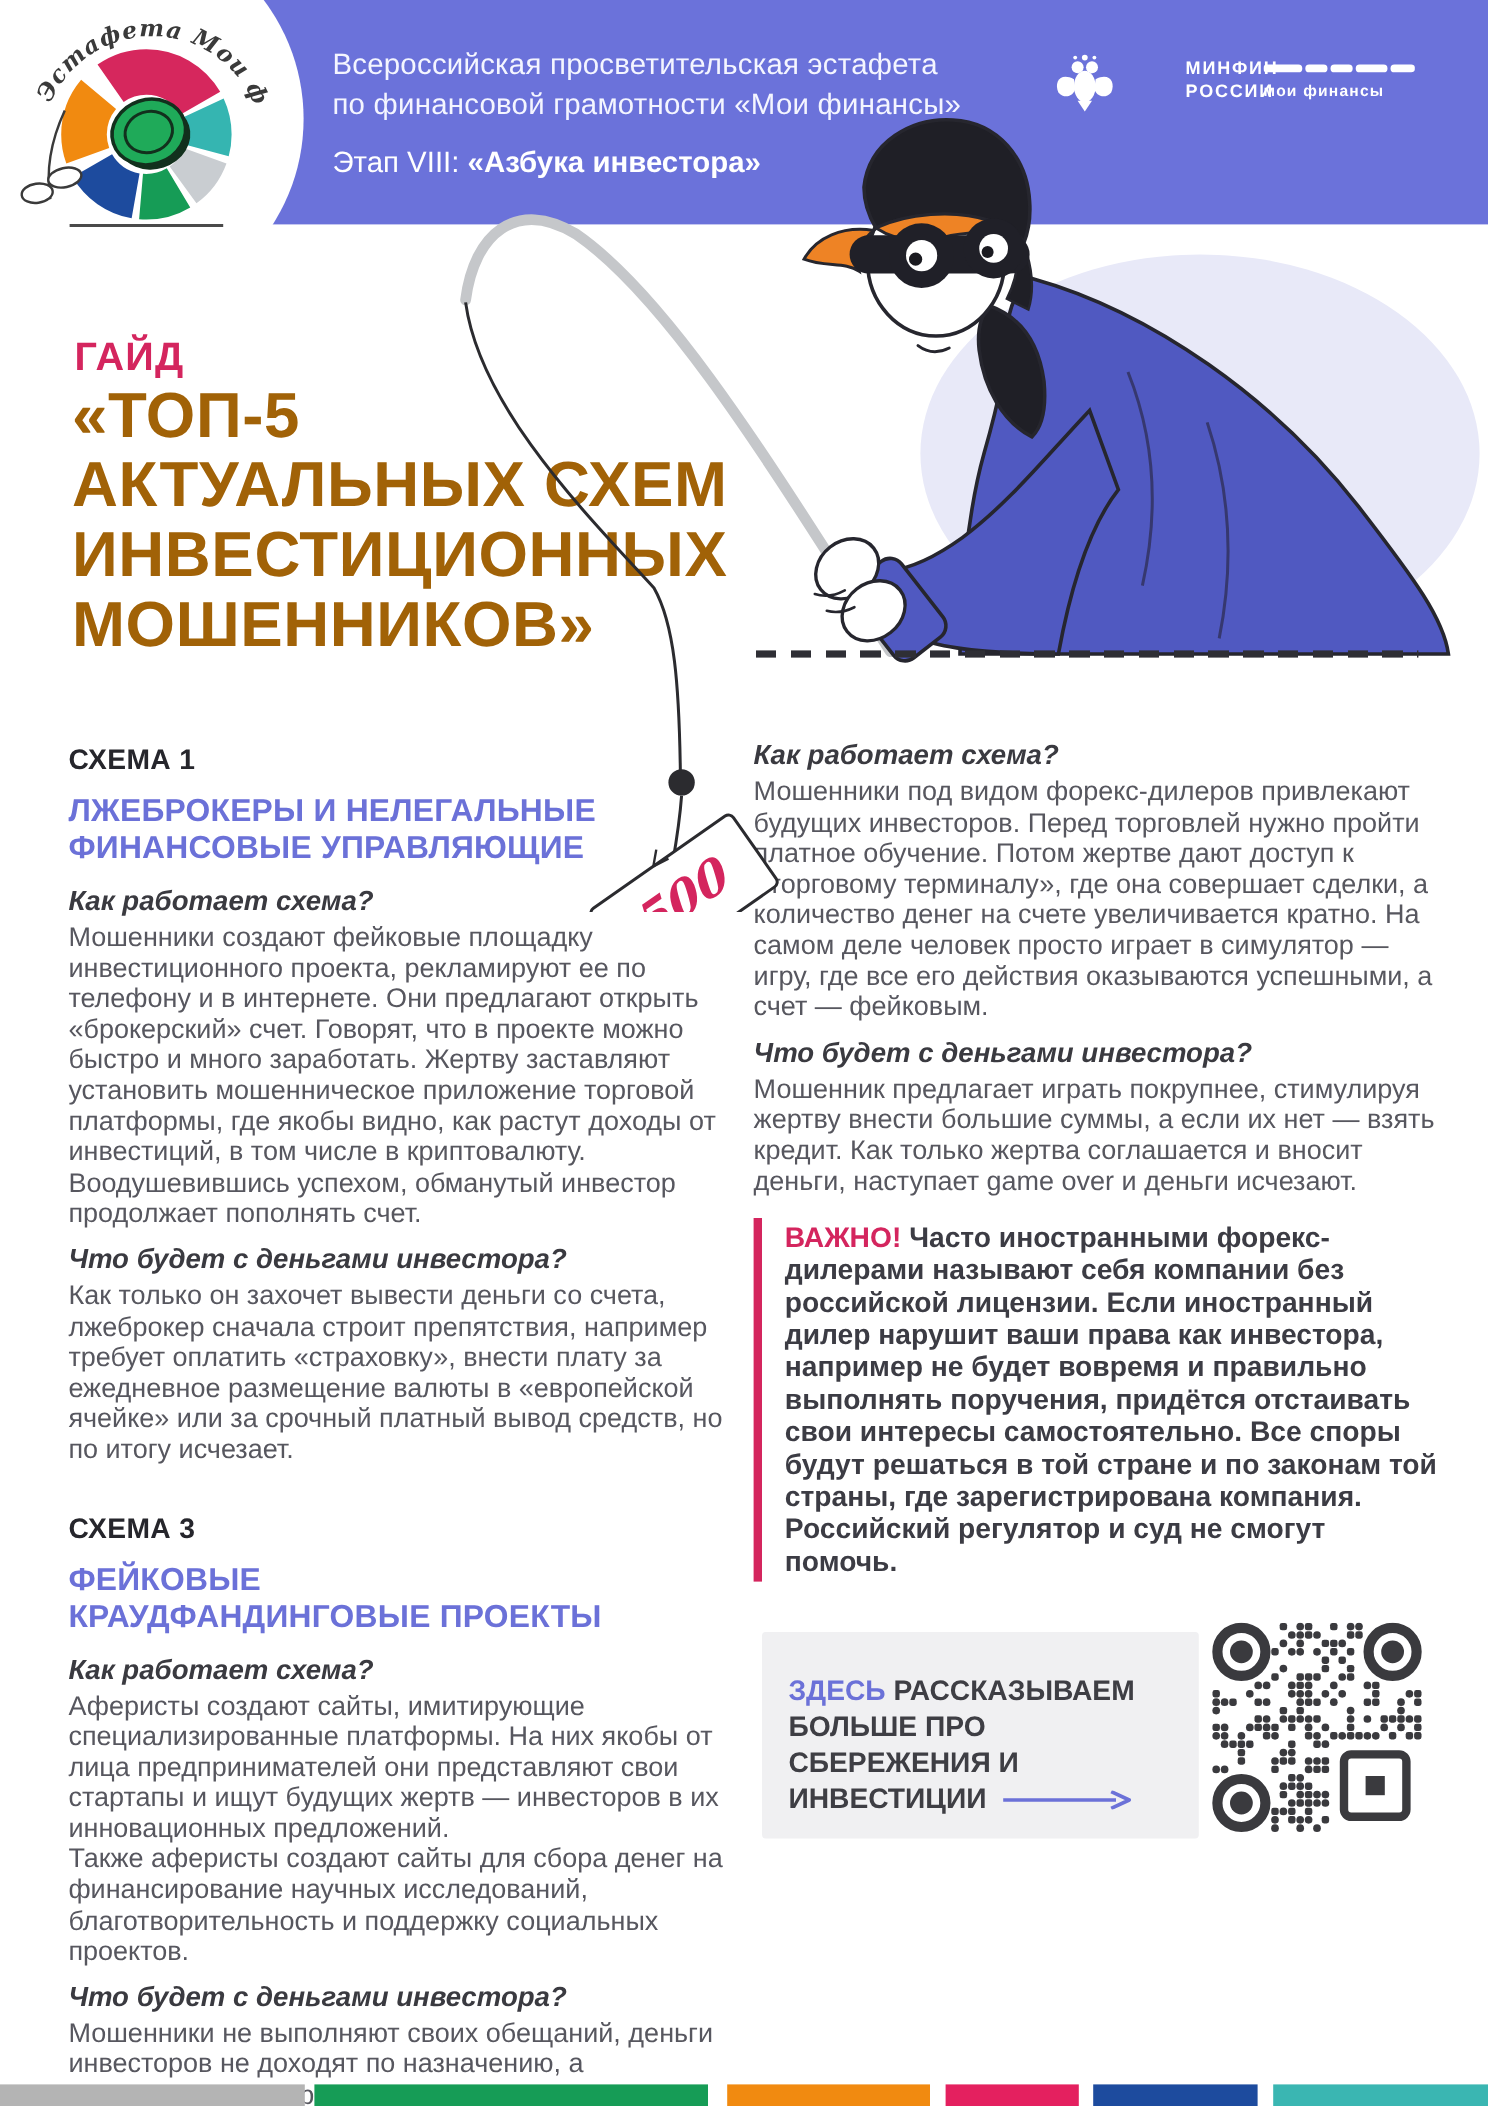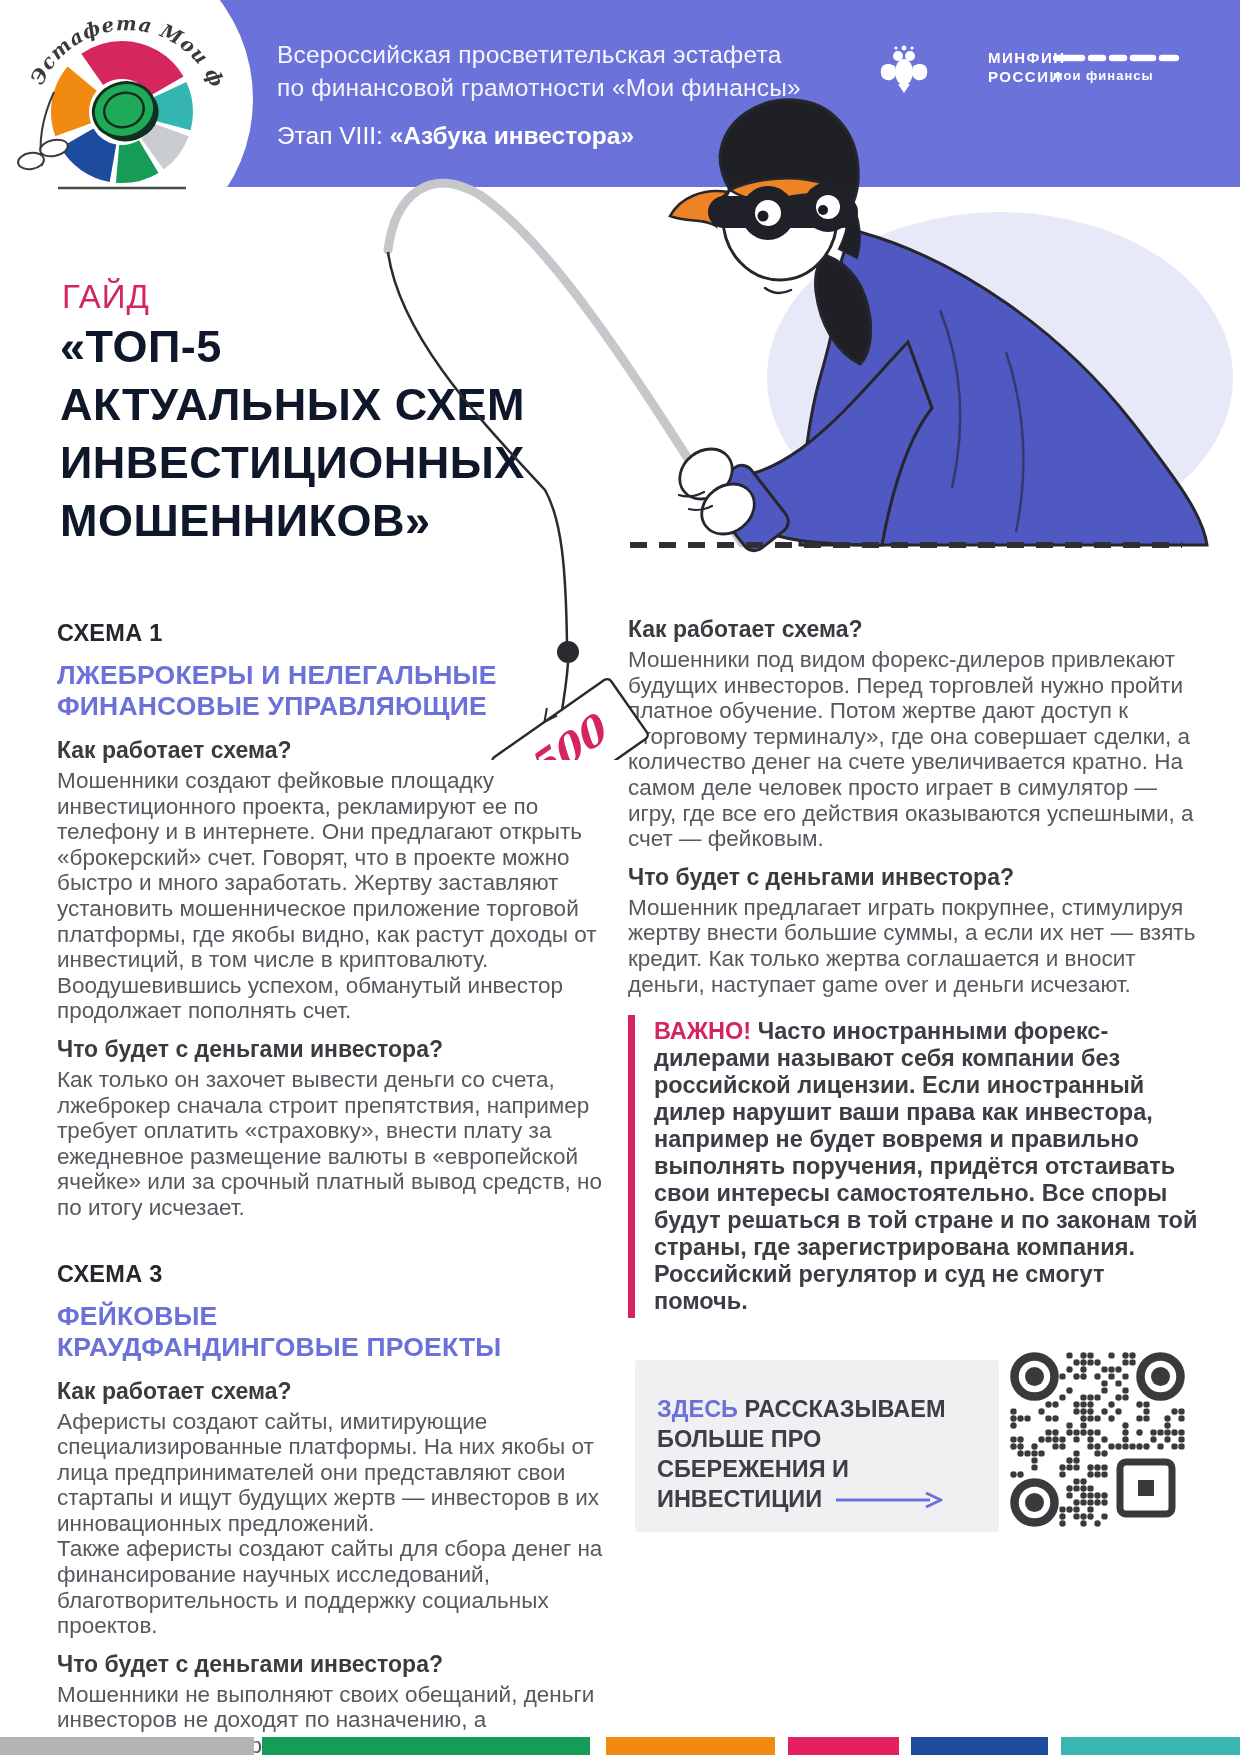"ГАЙД" .kicker { font-weight: 400 -> 700 }
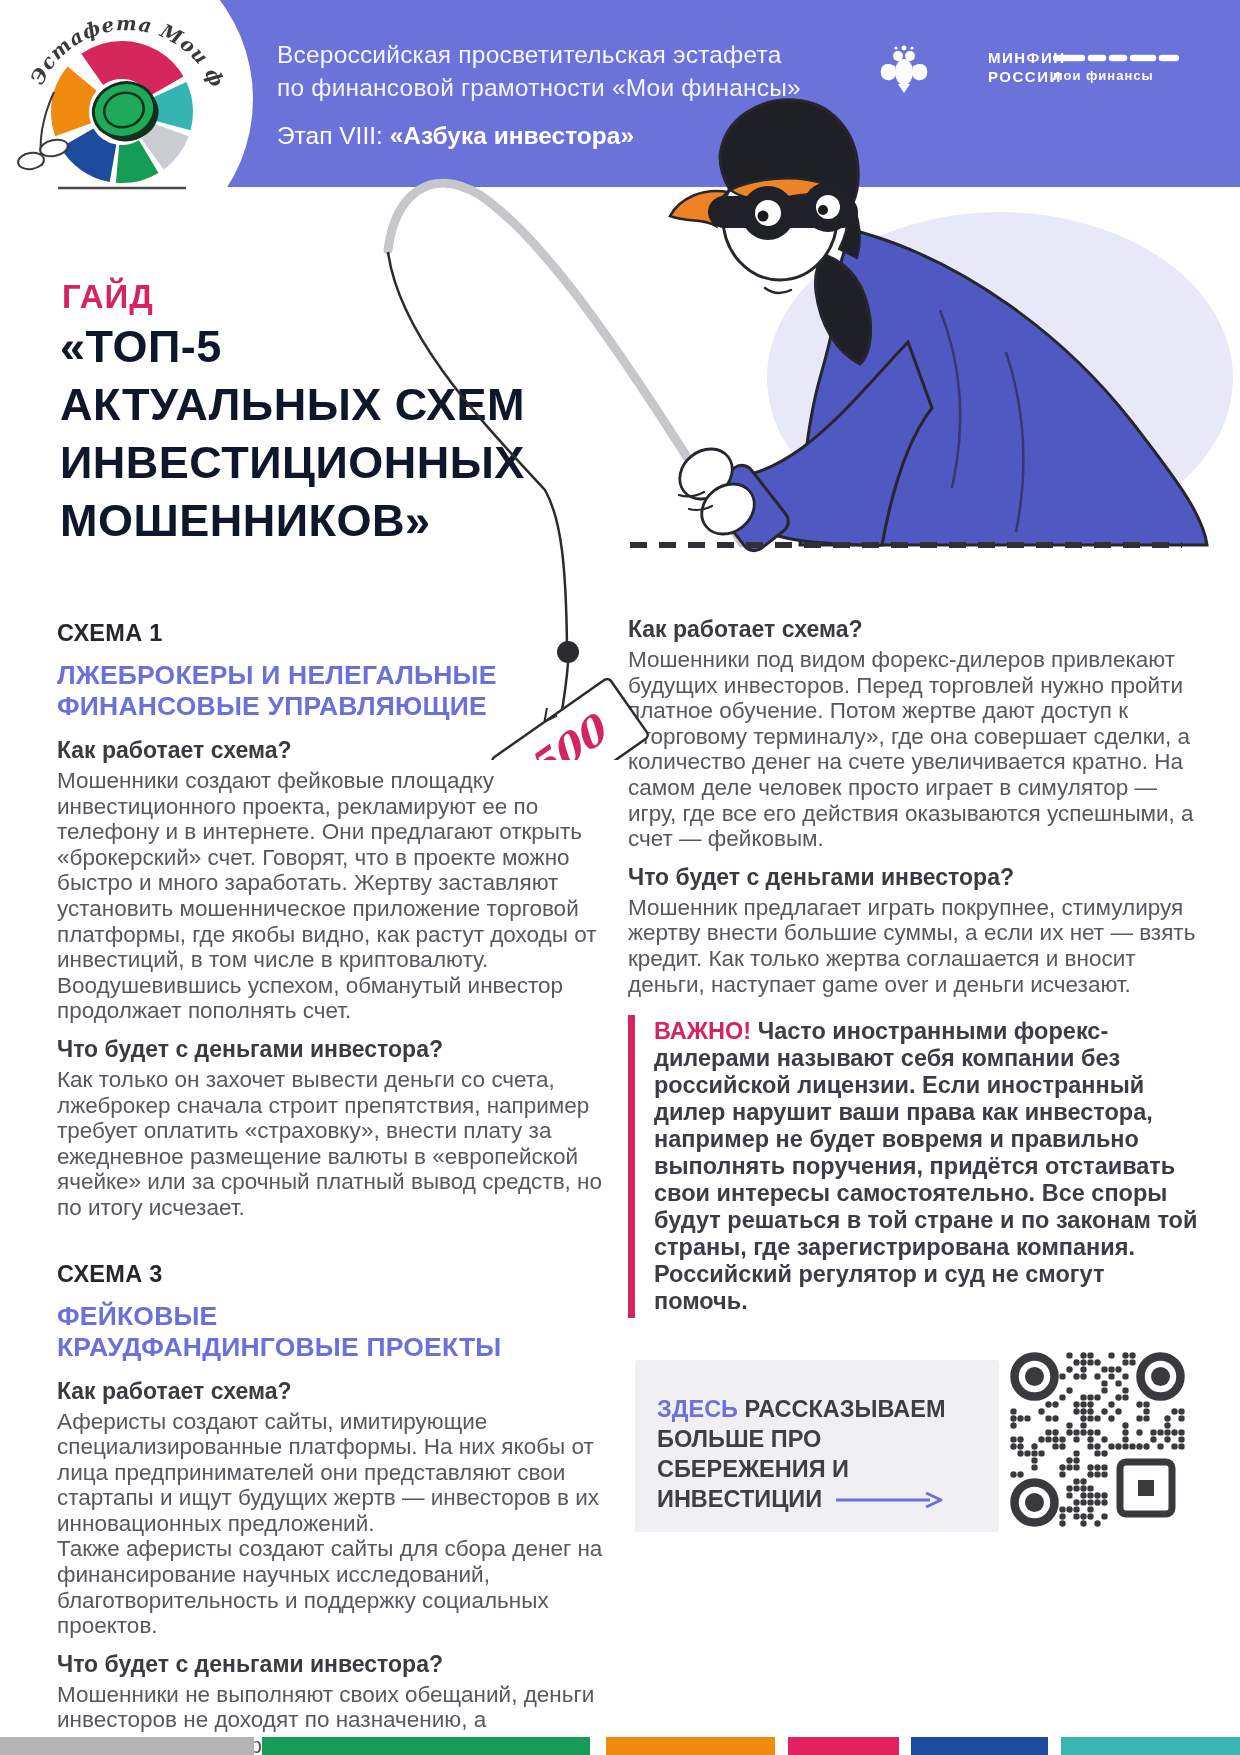"«ТОП-5" .big-title { color: #0f172a -> #a16207; font-size: 45px -> 53px }
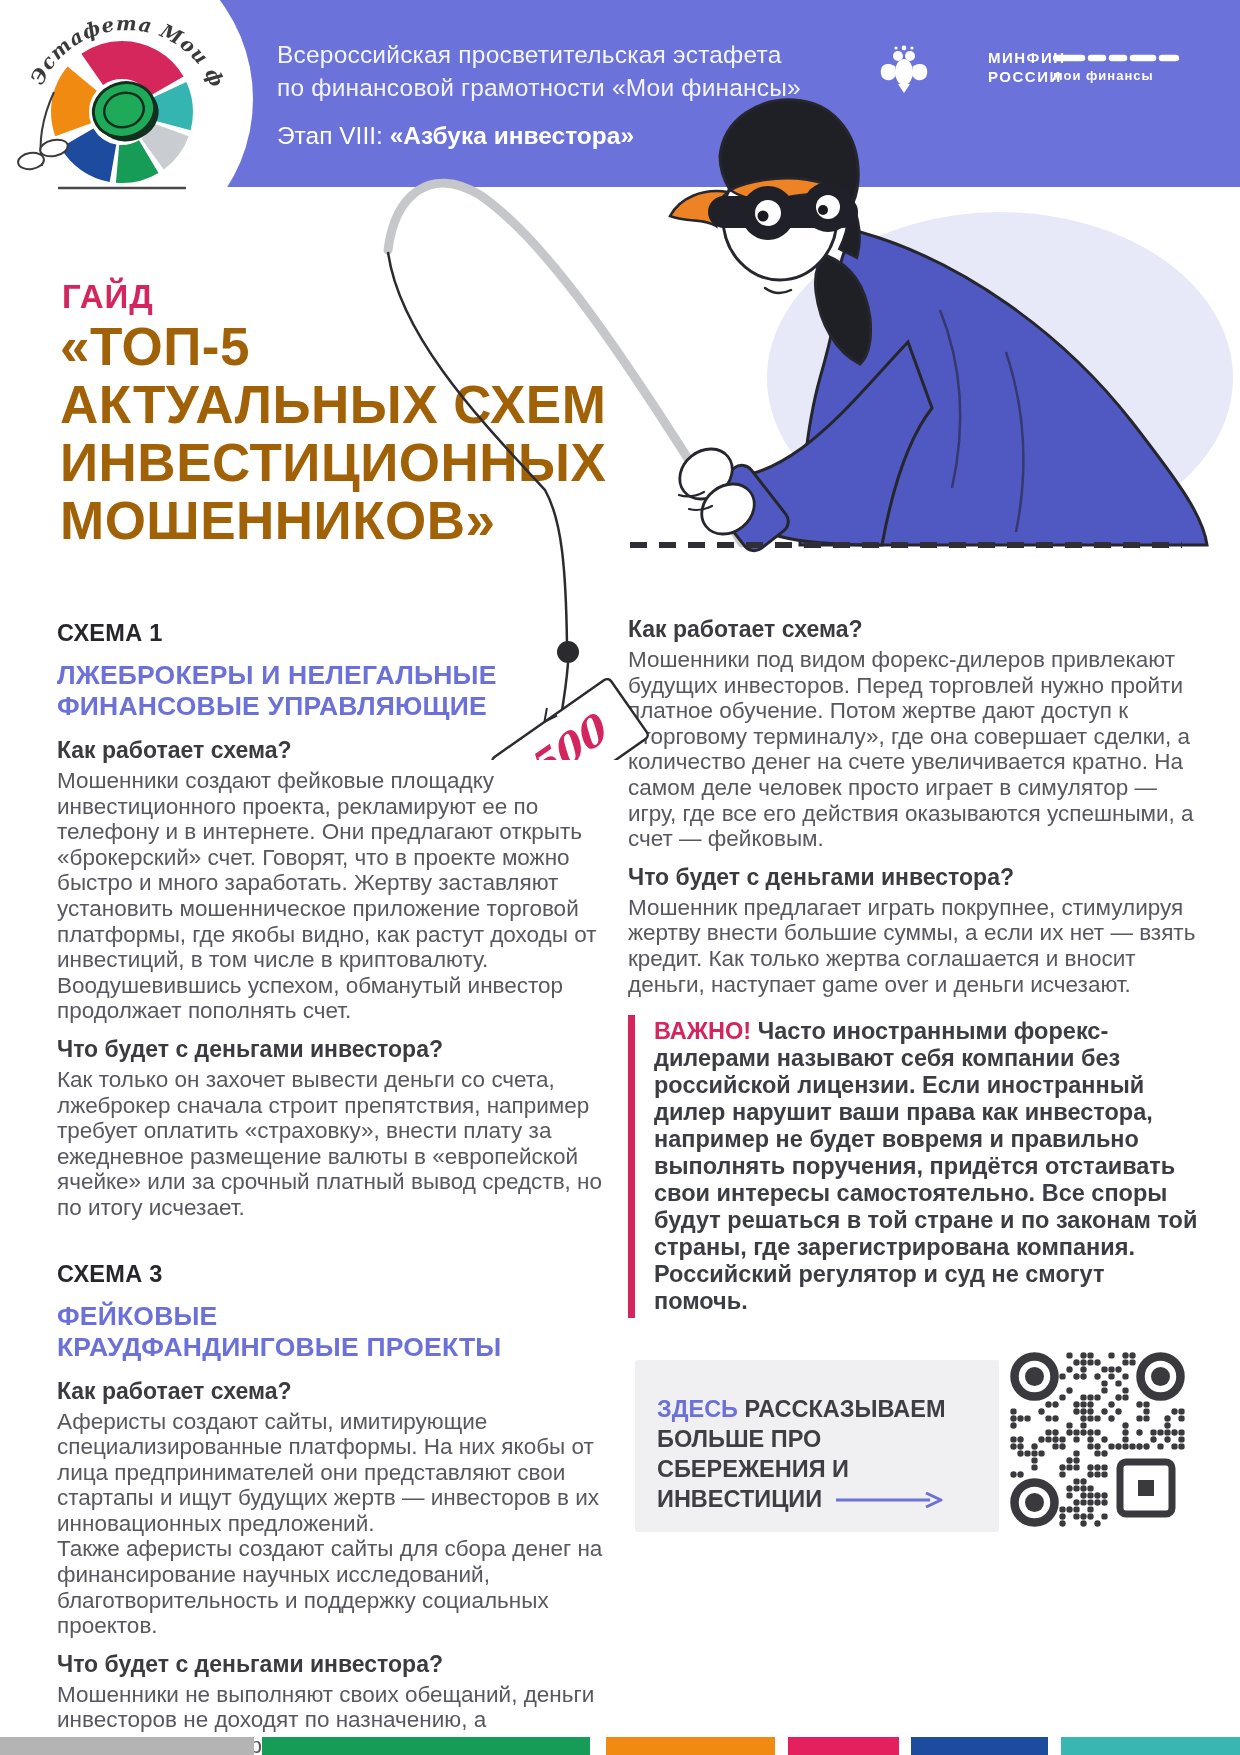"Как работает схема?" .scheme-q { font-style: none -> italic }
